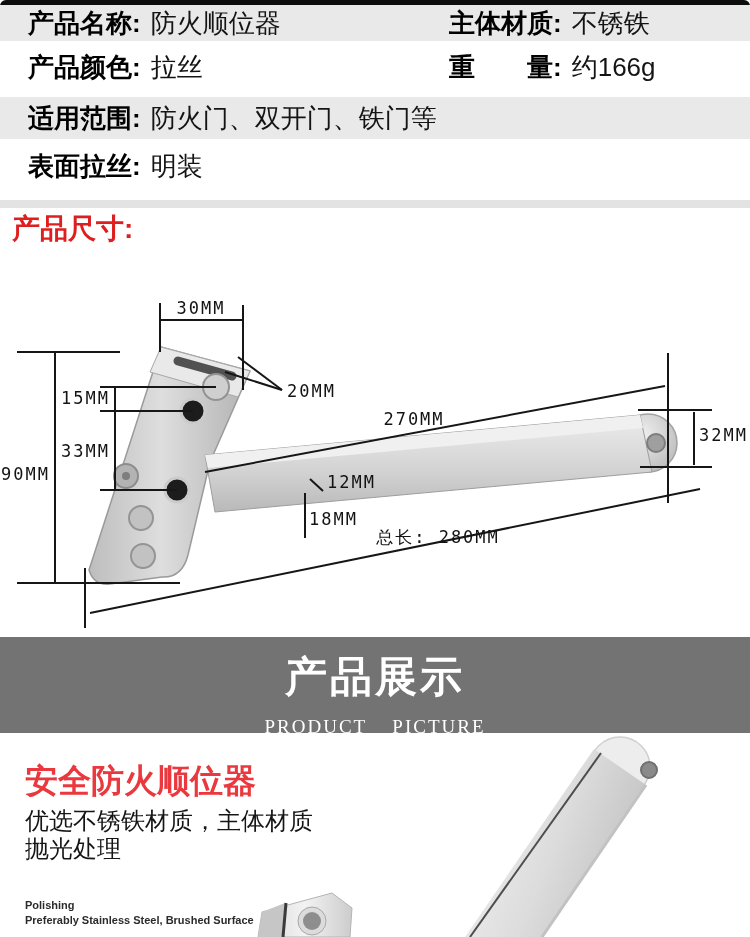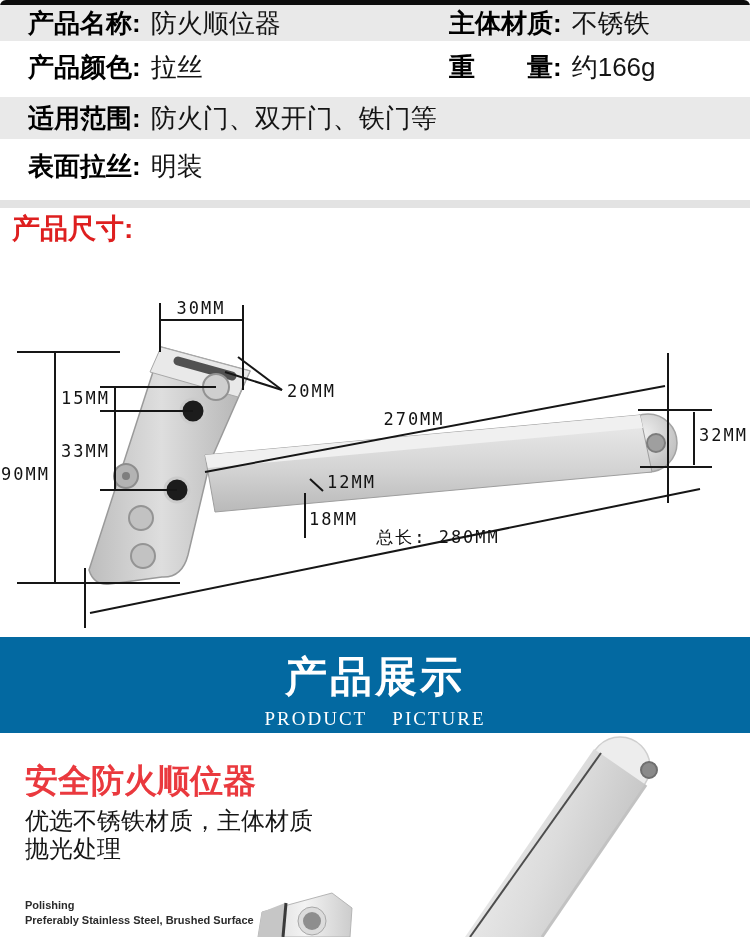"产品展示" .banner { background: #0369a1 -> #737373 }
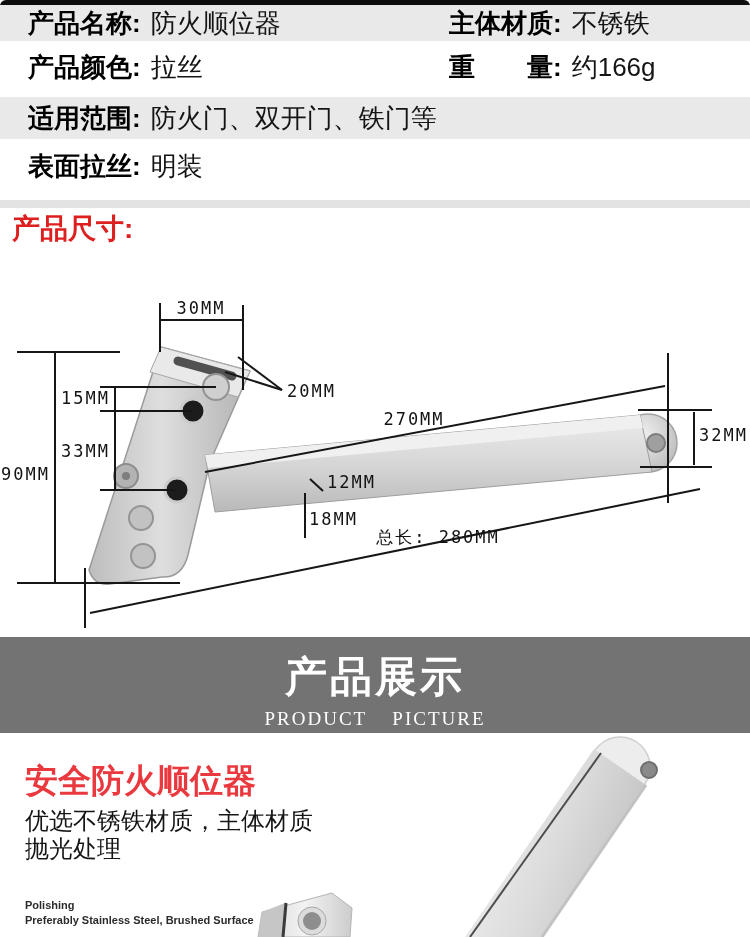"PRODUCT PICTURE" .banner-subtitle { margin-top: 3px -> 11px }
